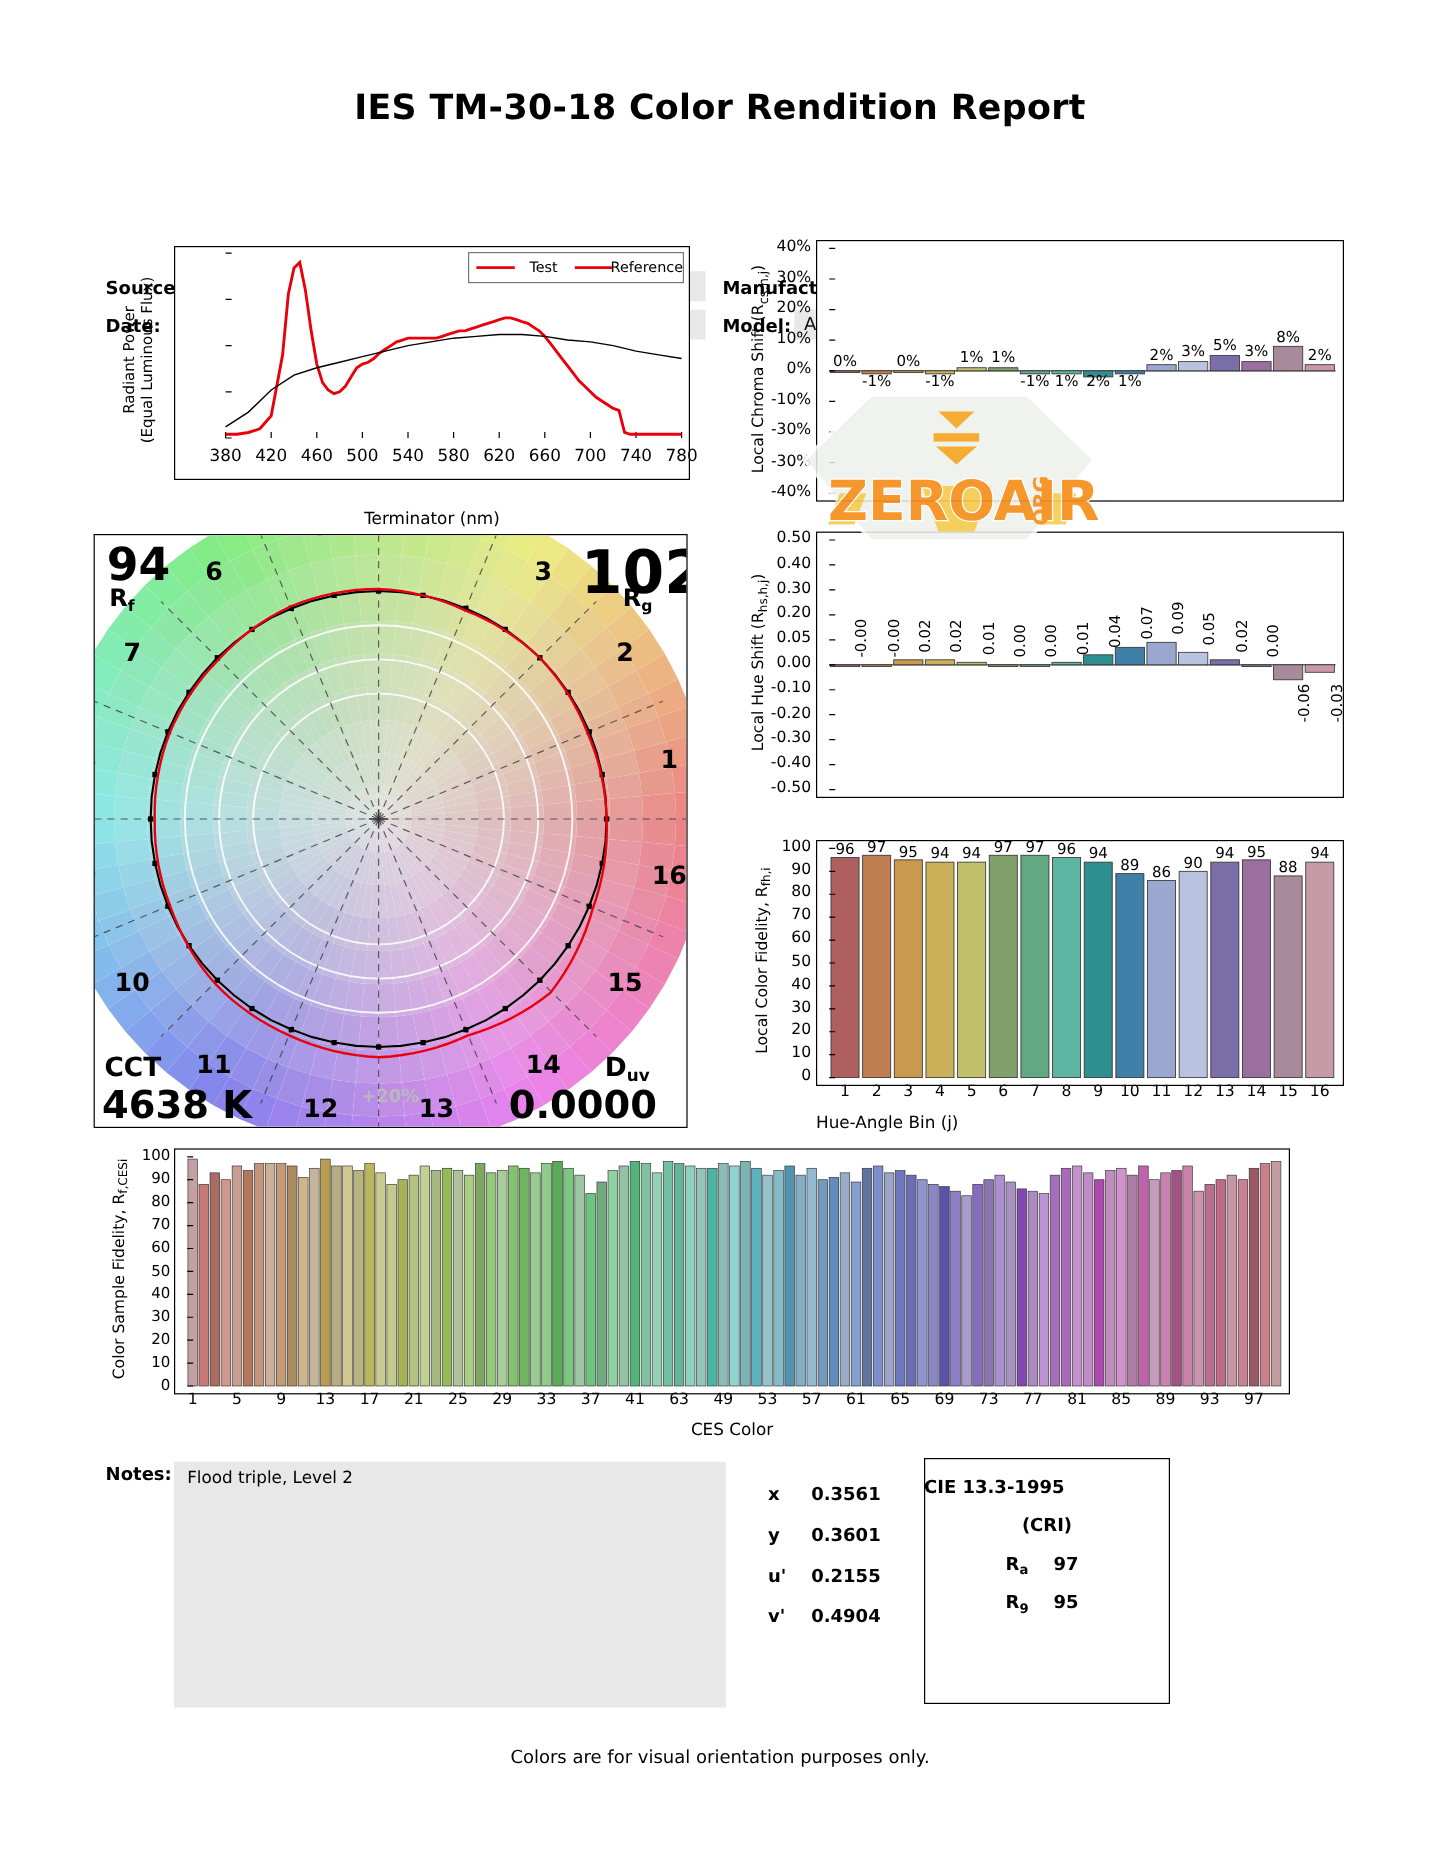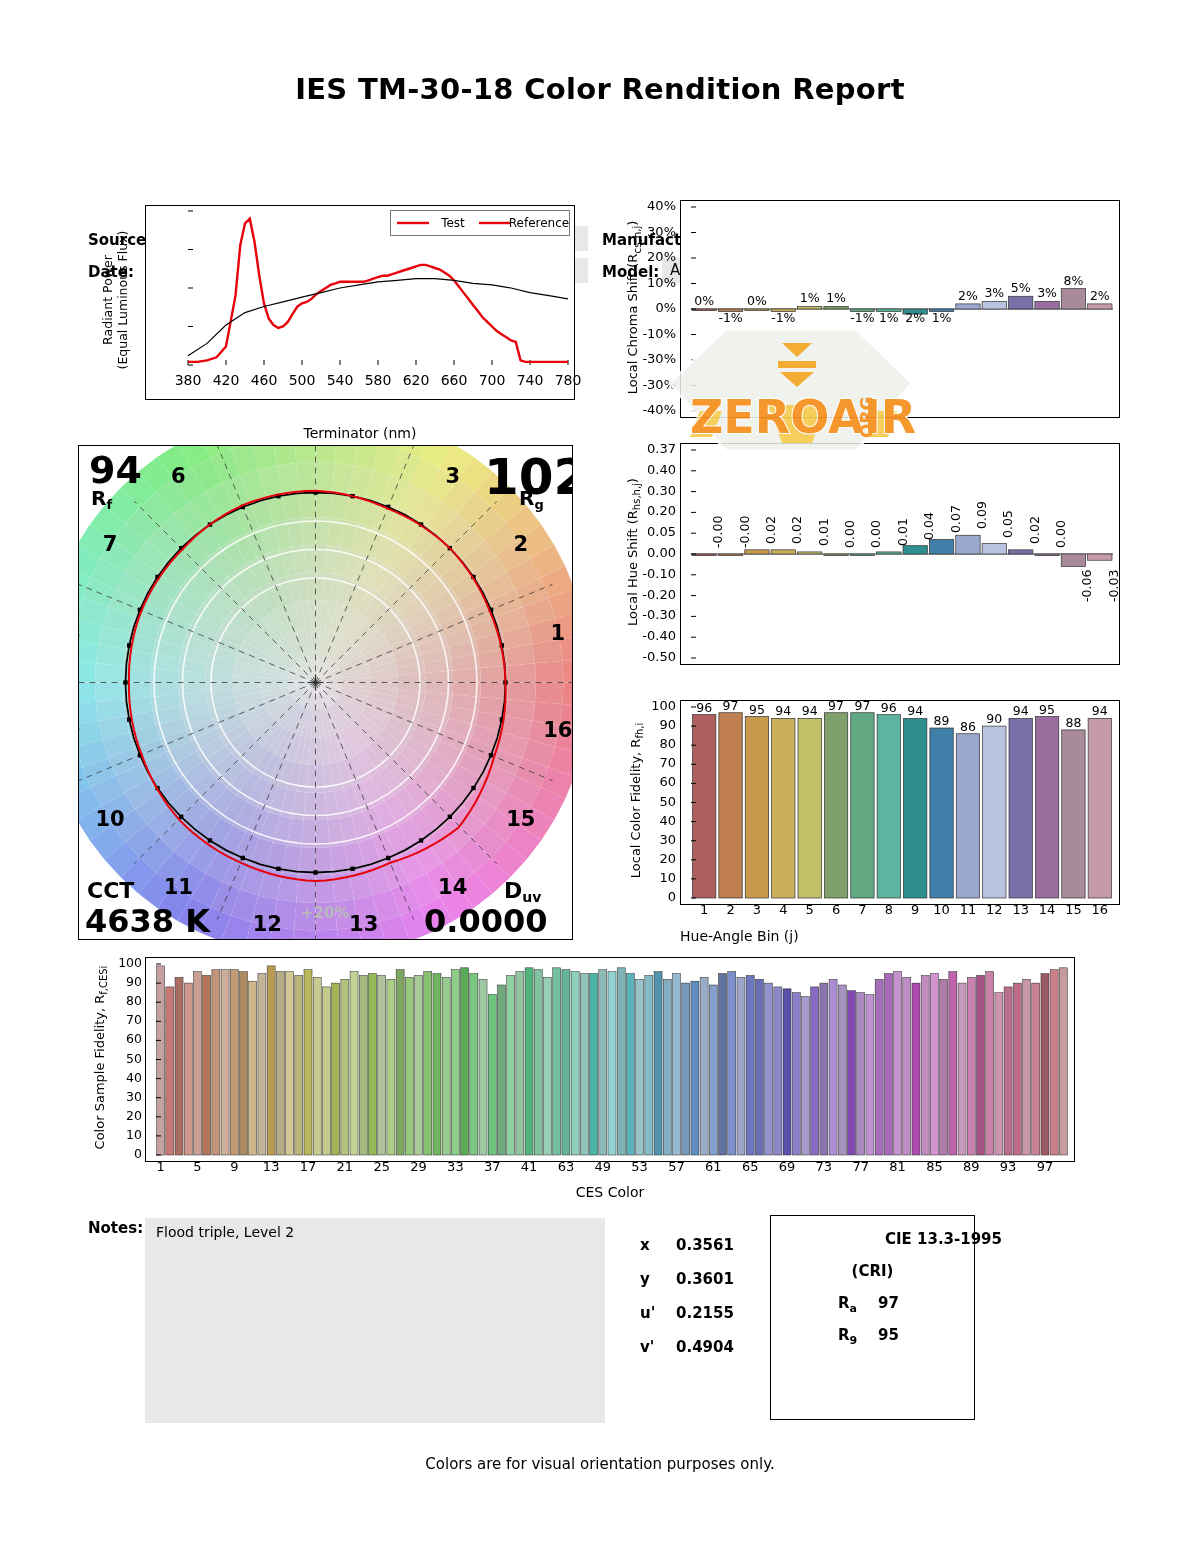"0.37" div { text: 0.37 -> 0.50 }
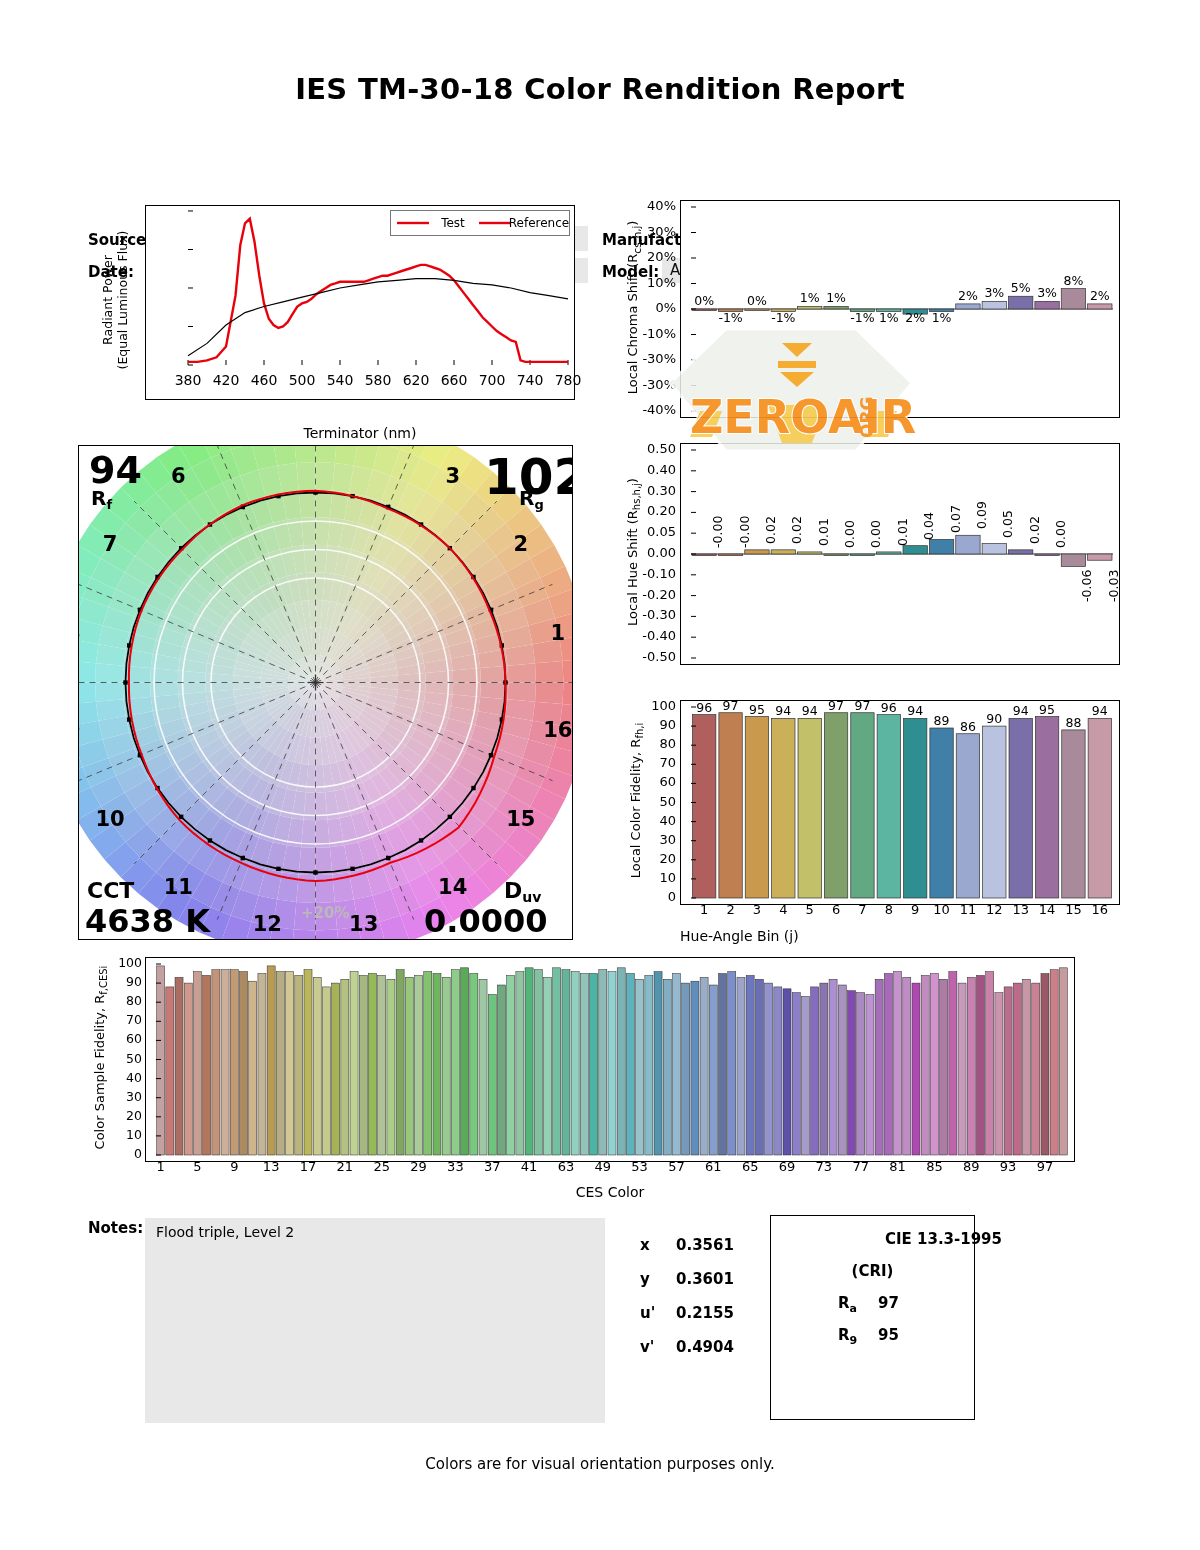"CIE 13.3-1995" span { text-align: right -> left }
